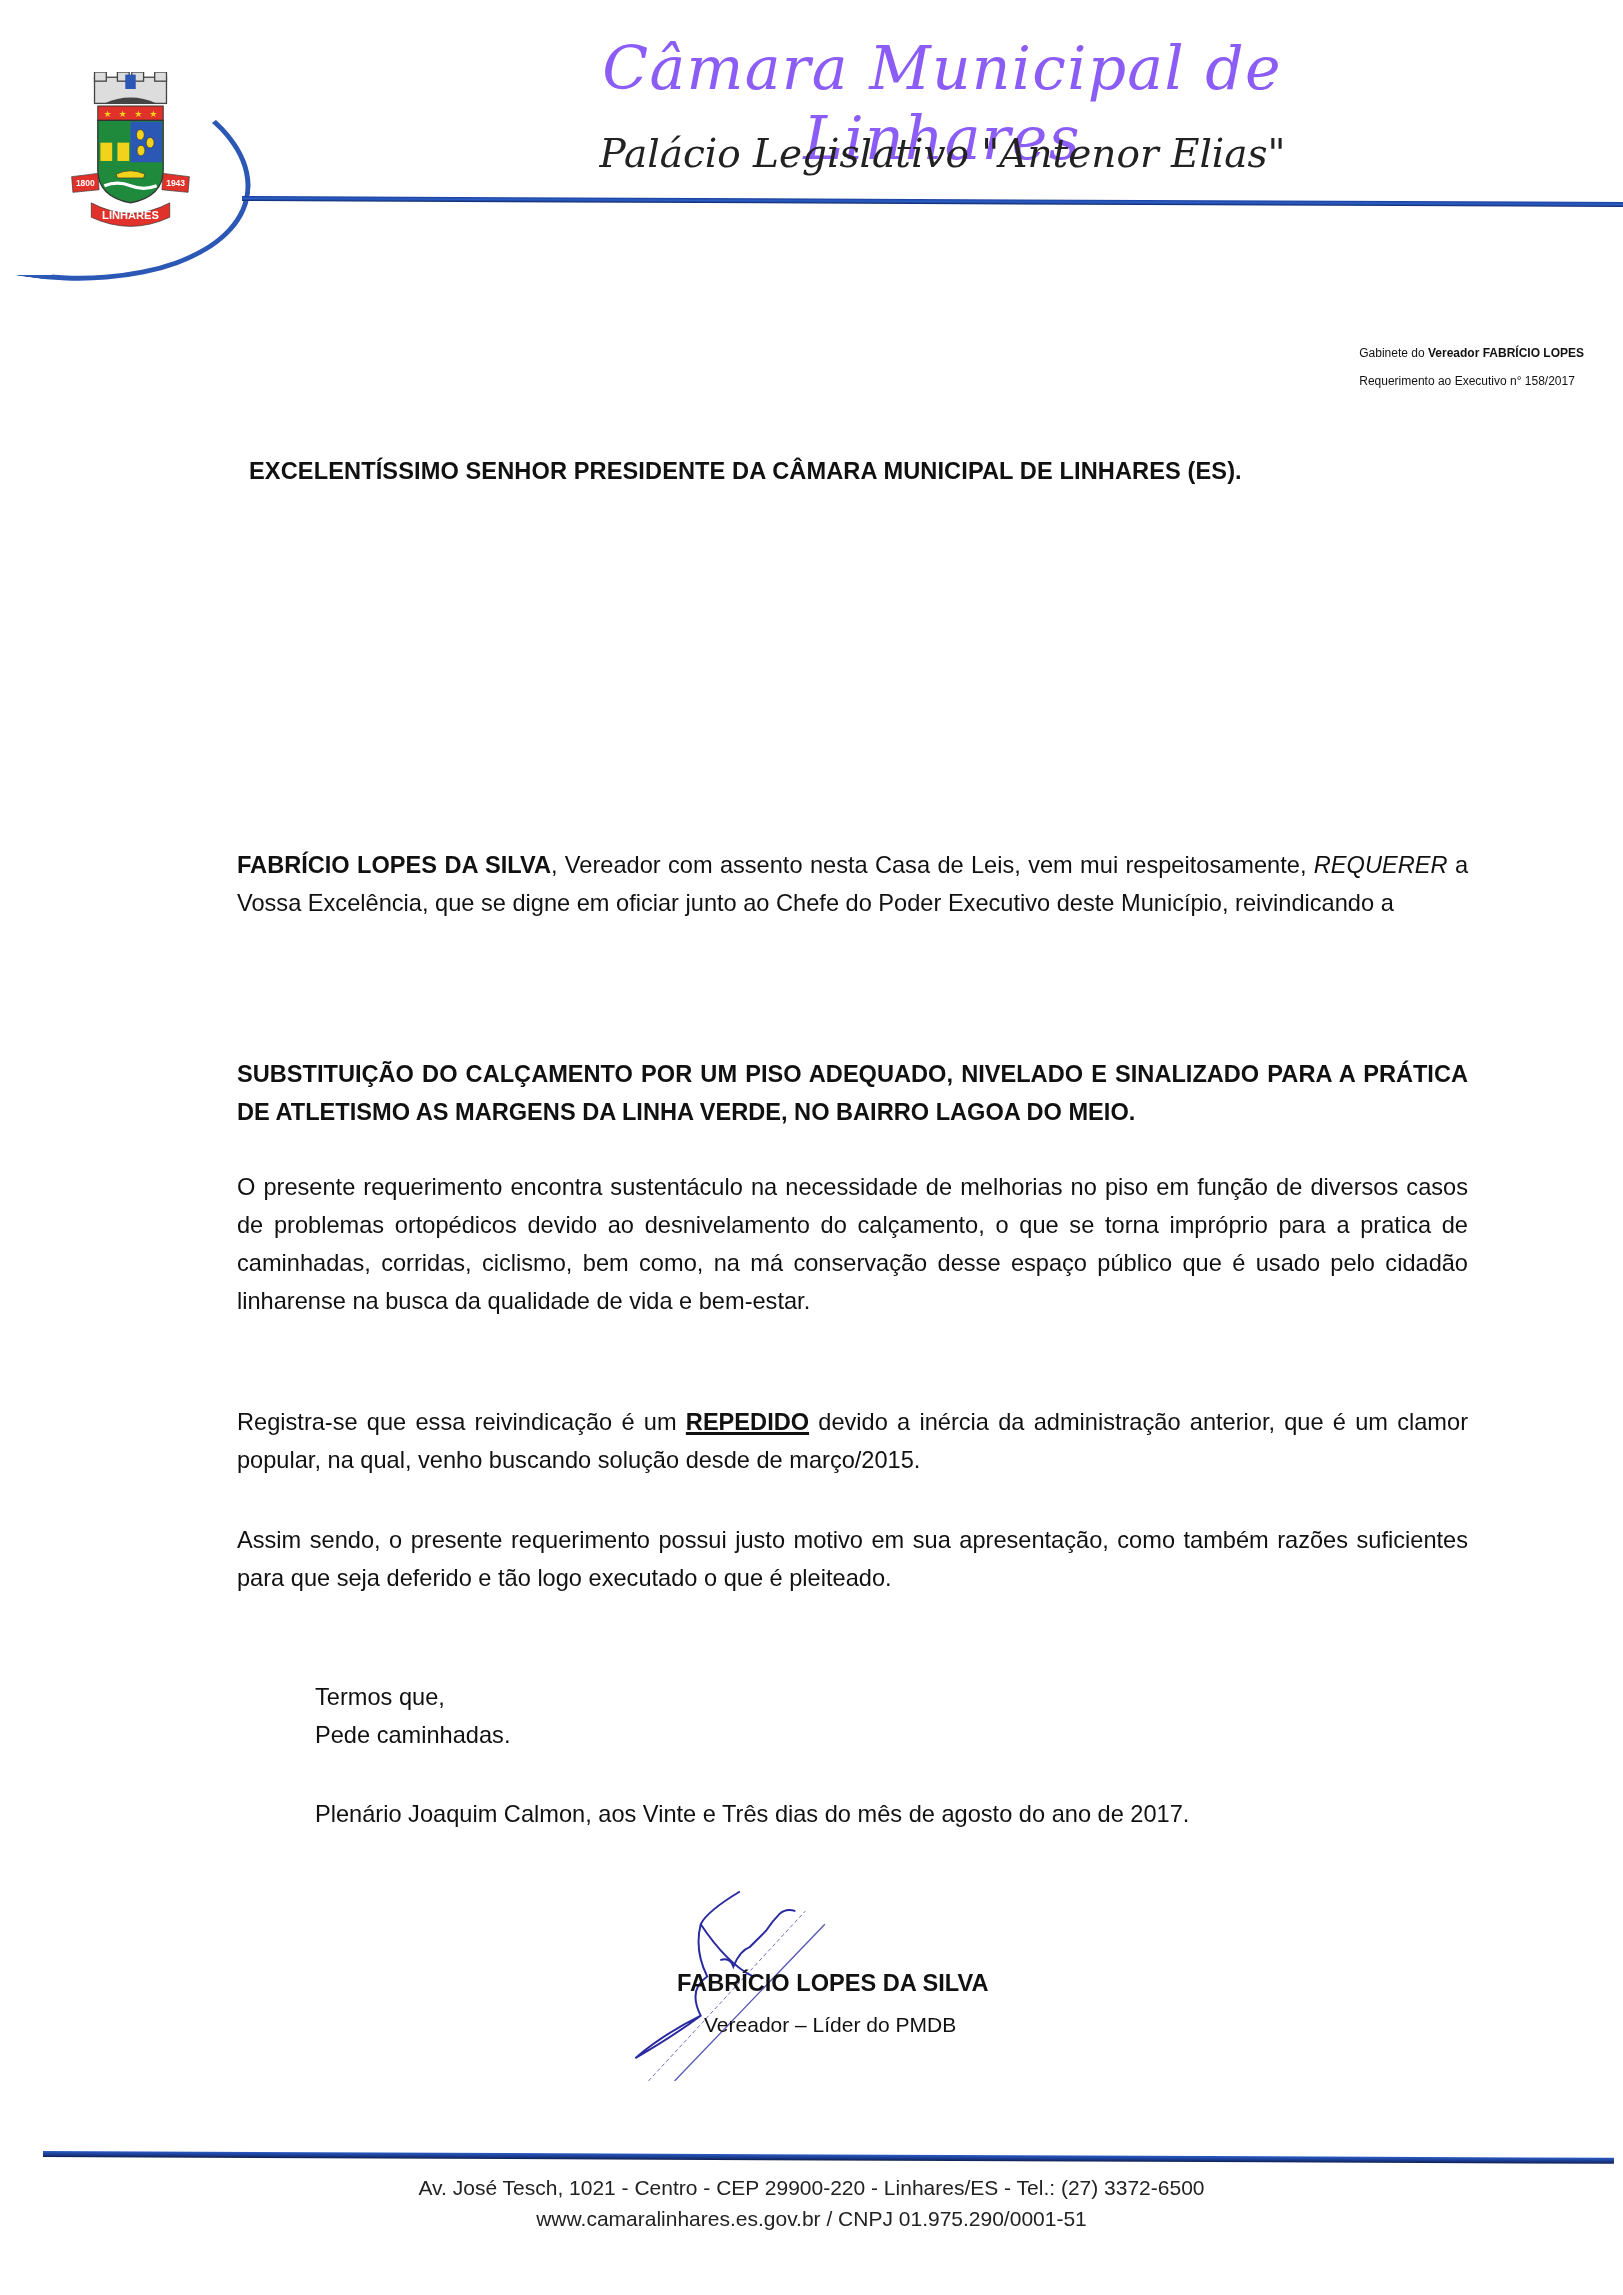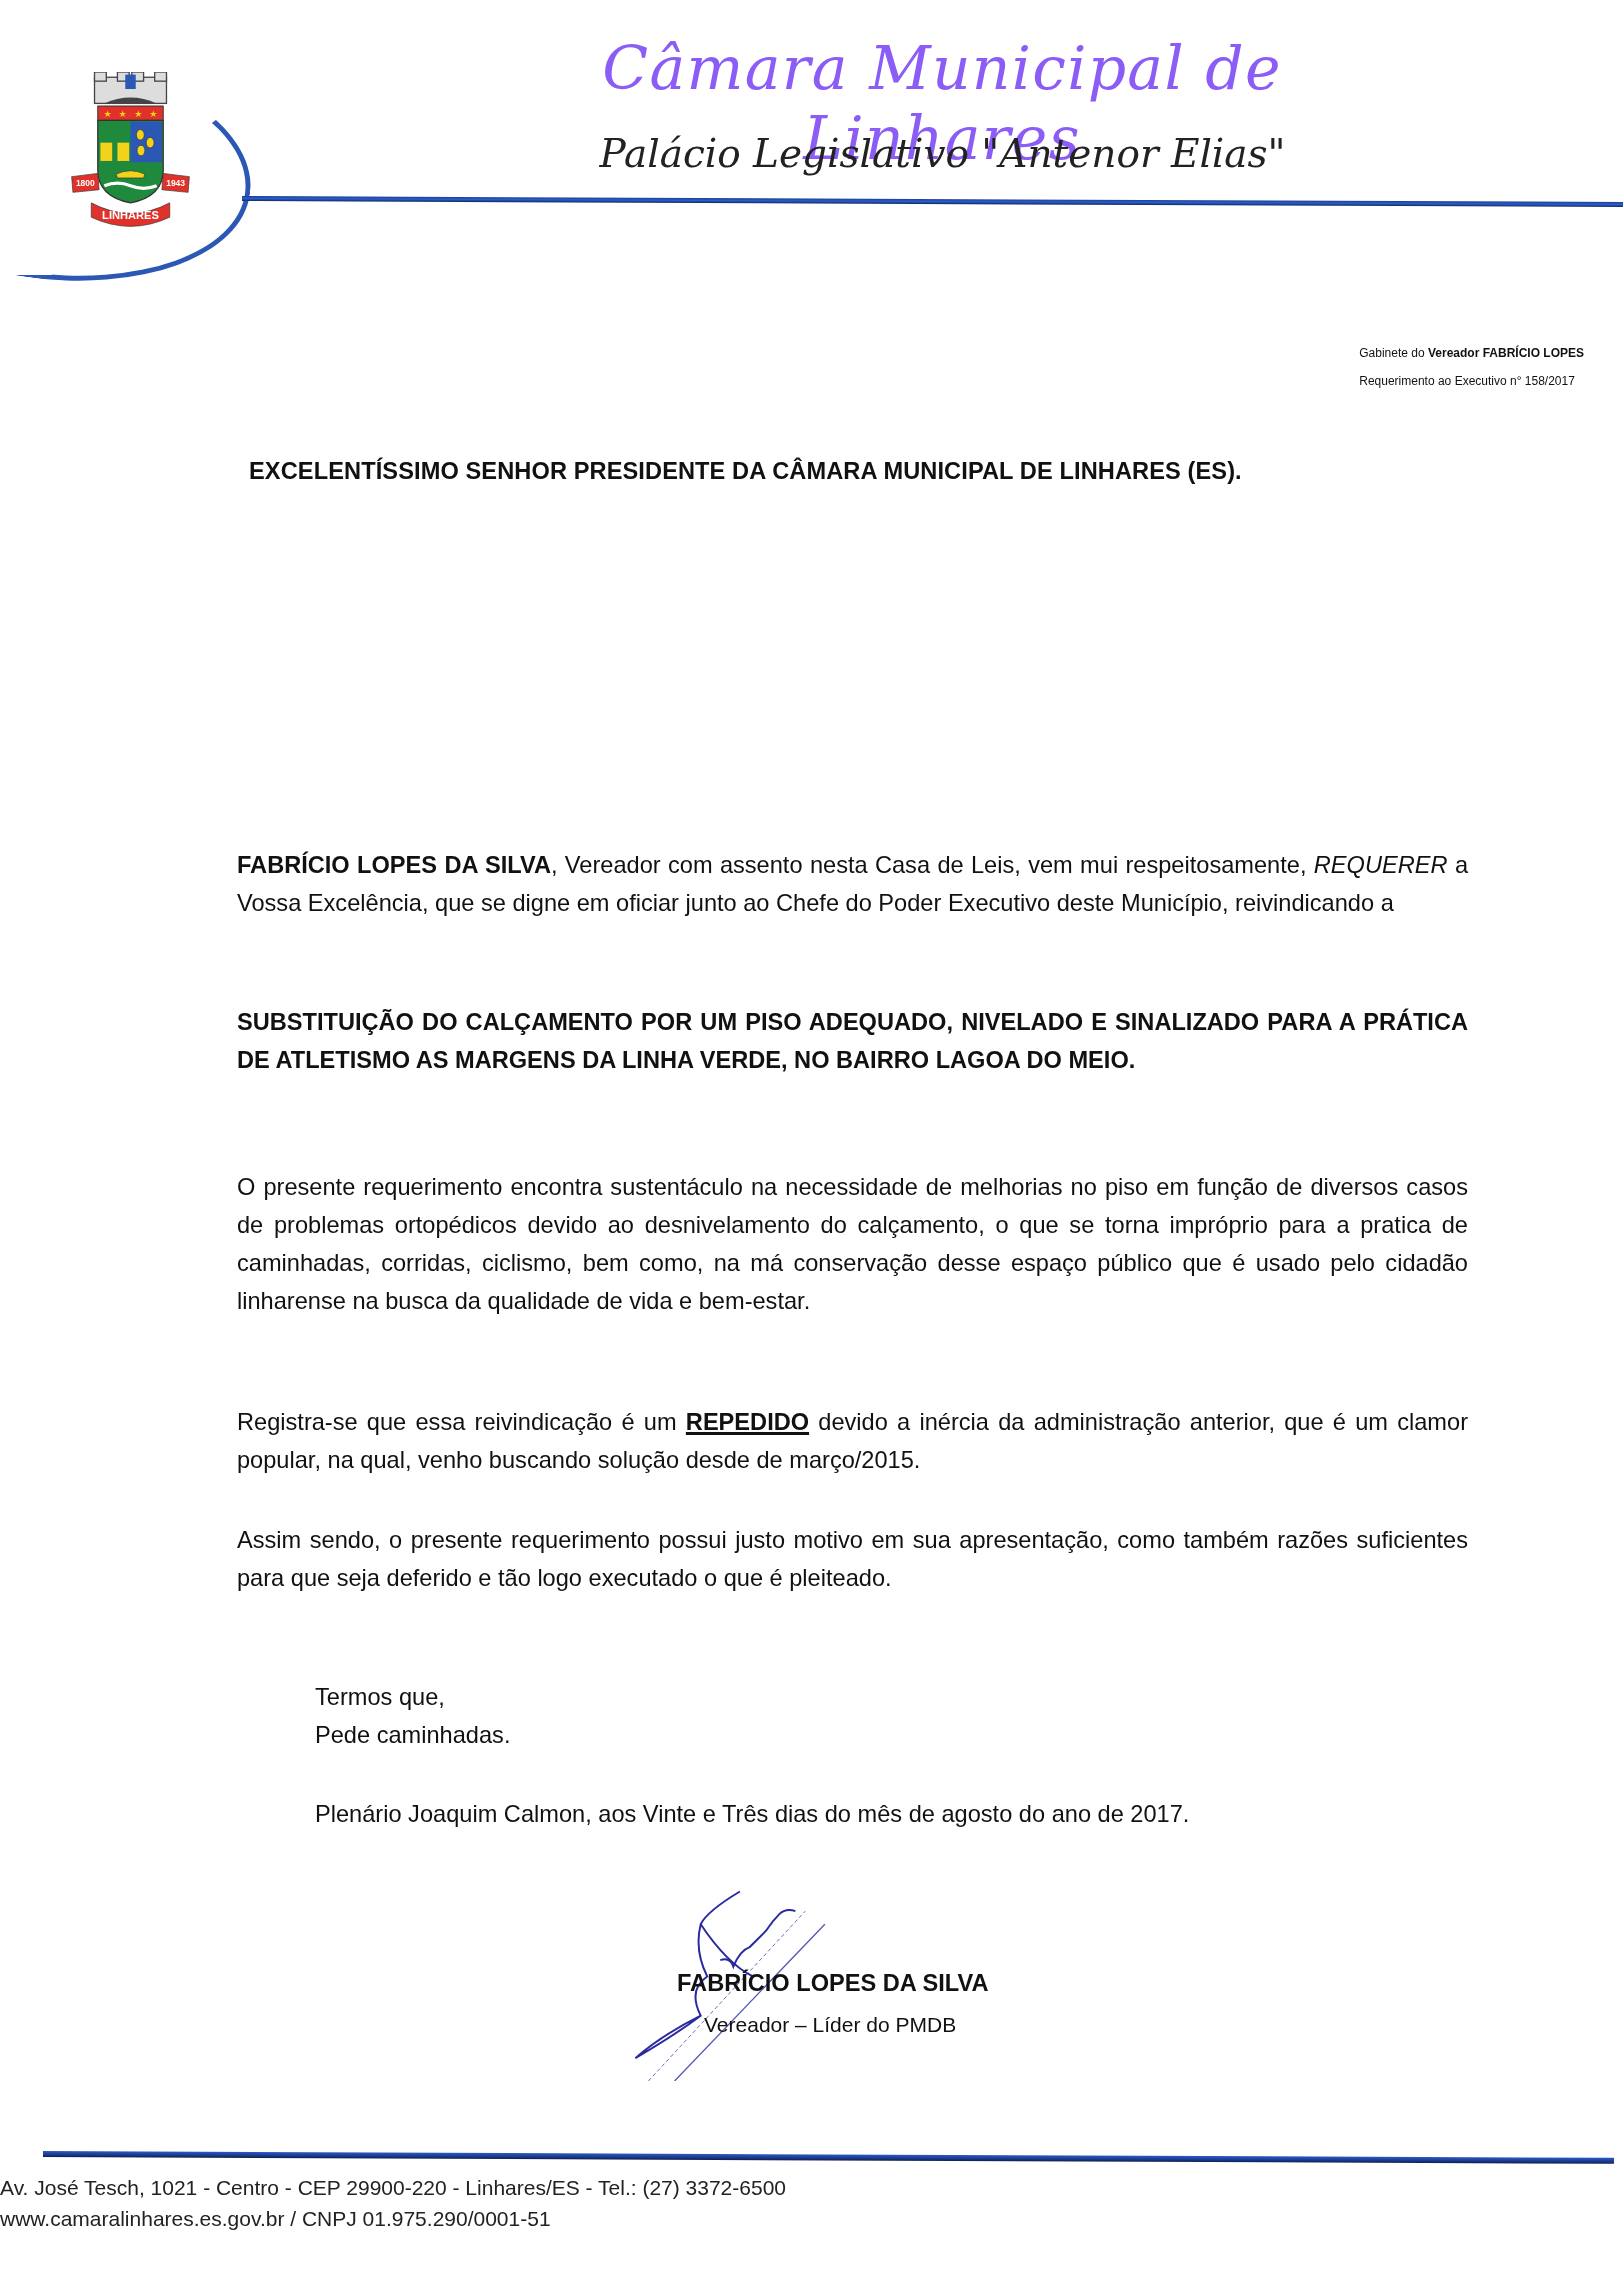"SUBSTITUIÇÃO DO CALÇAMENTO POR UM" div.subject { top: 1003px -> 1055px }
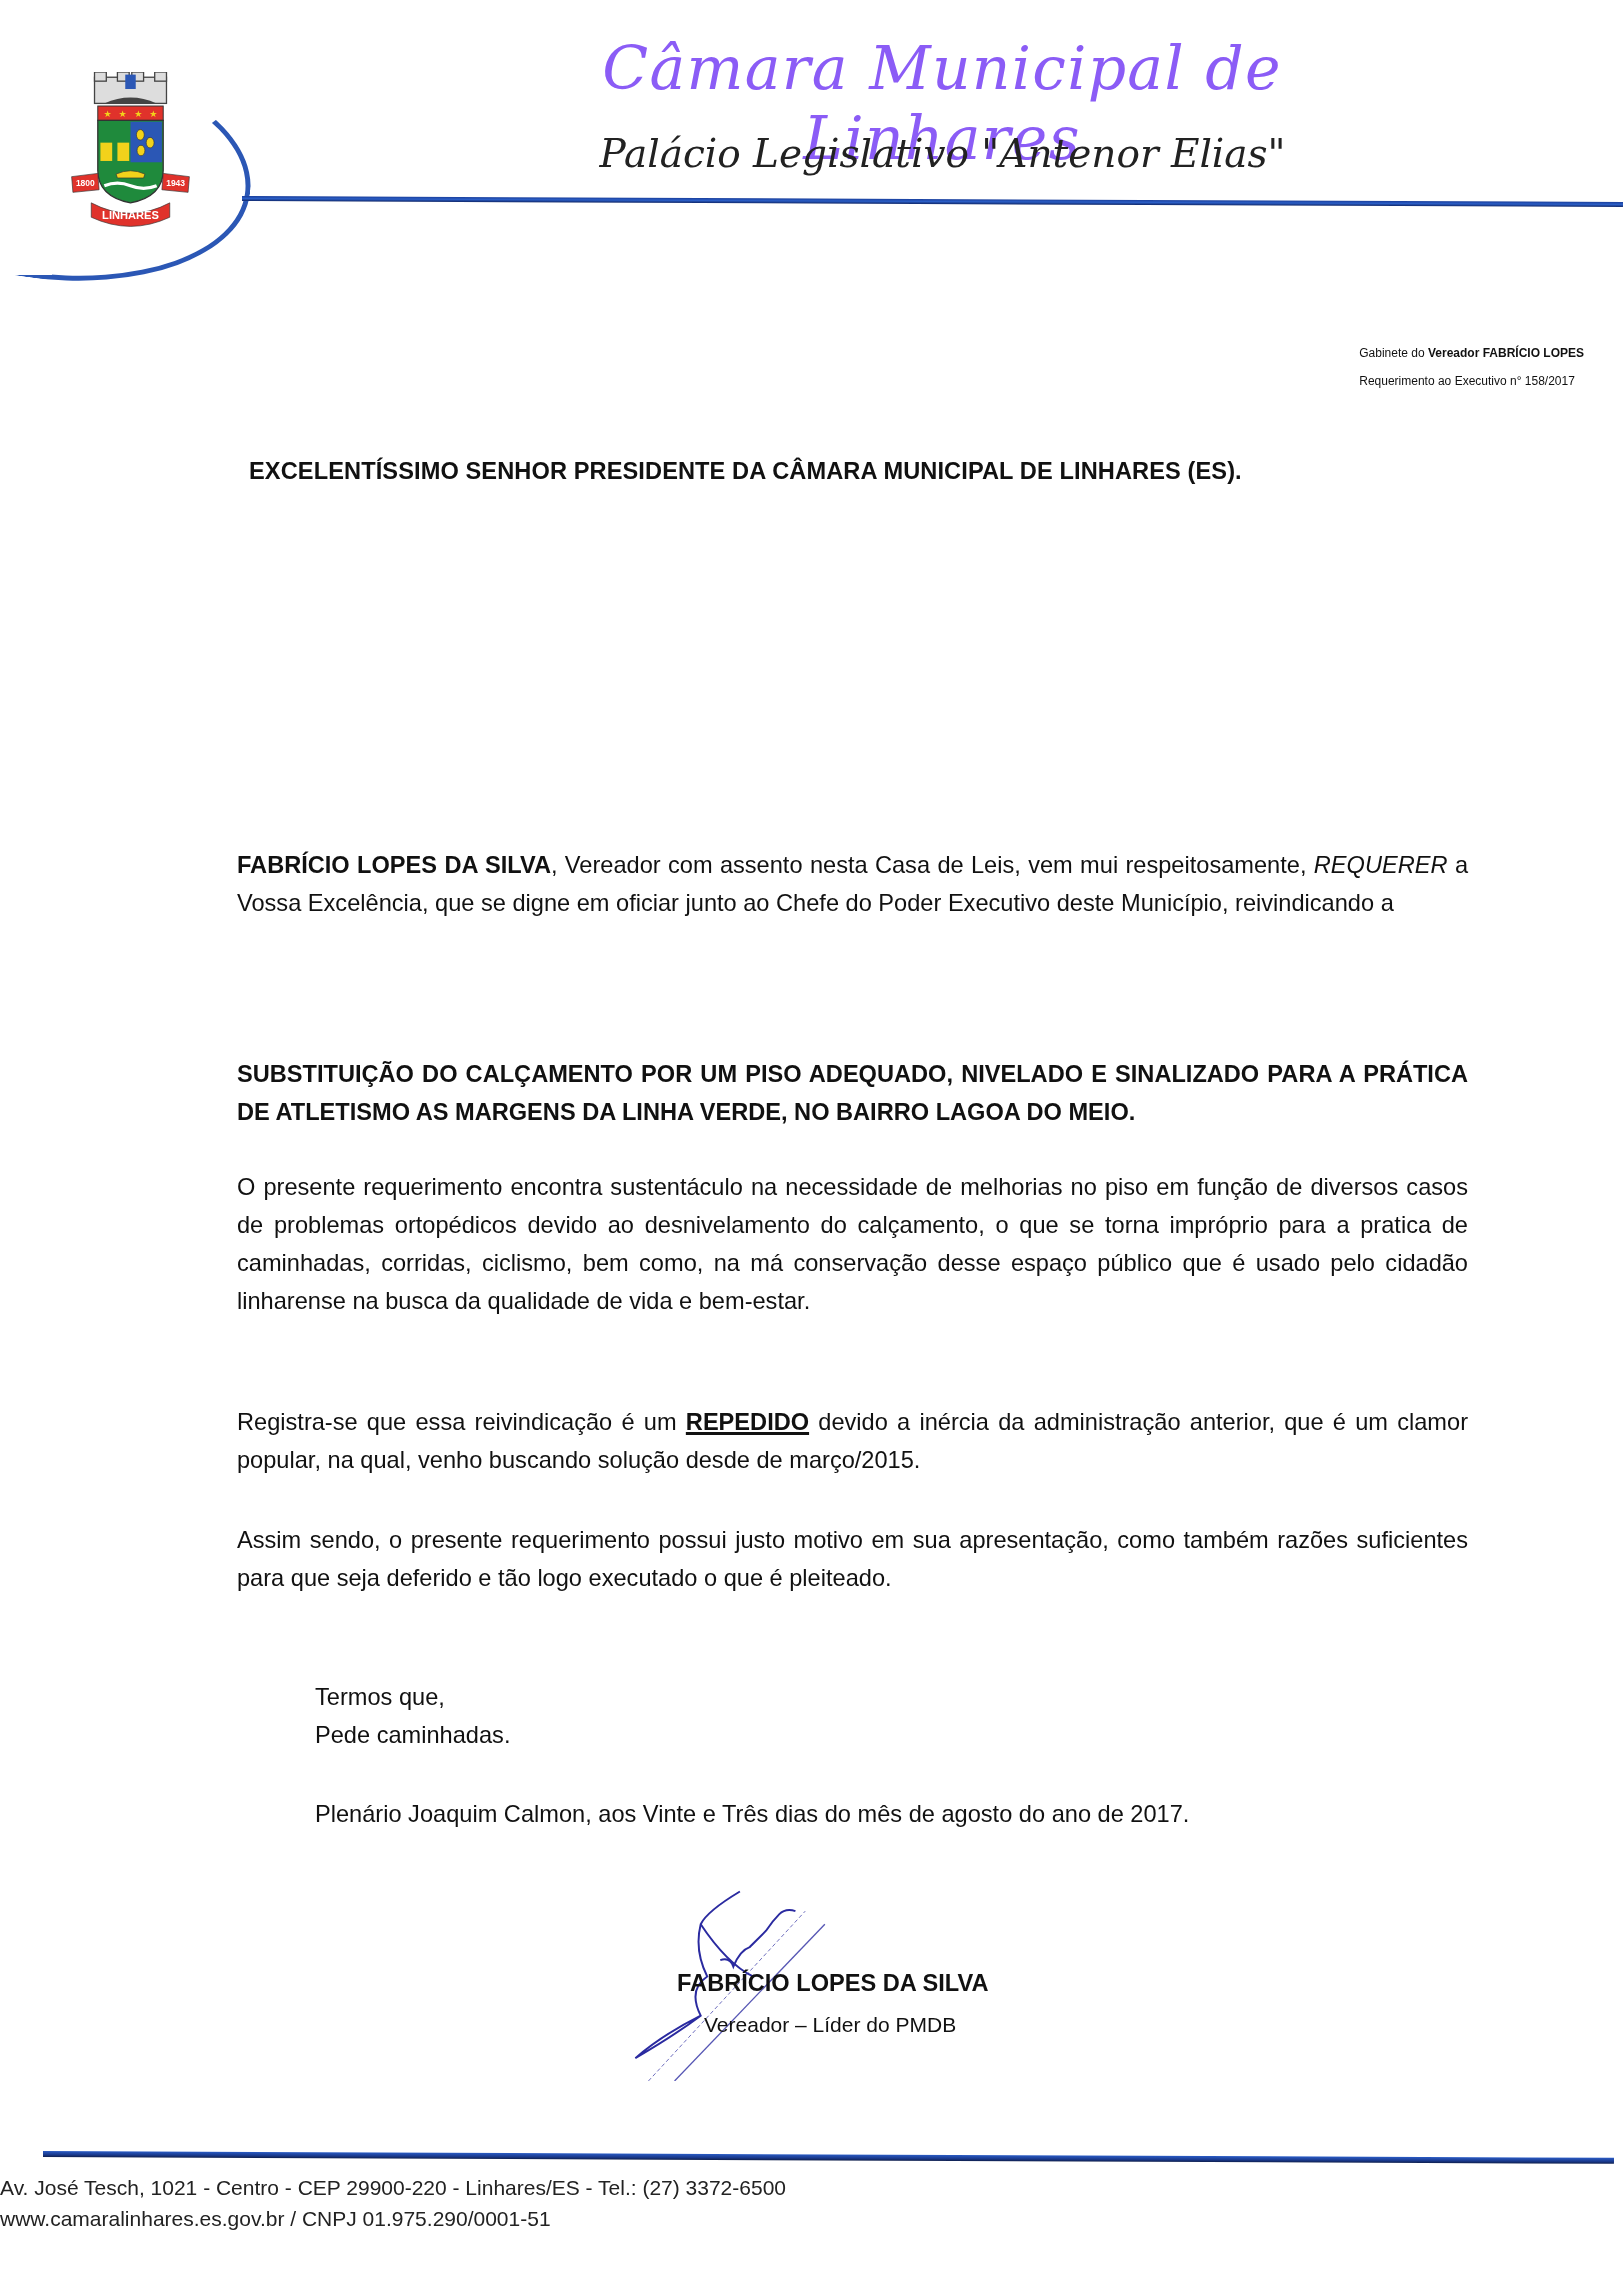"Av. José Tesch, 1021 -" .footer { text-align: none -> center }
